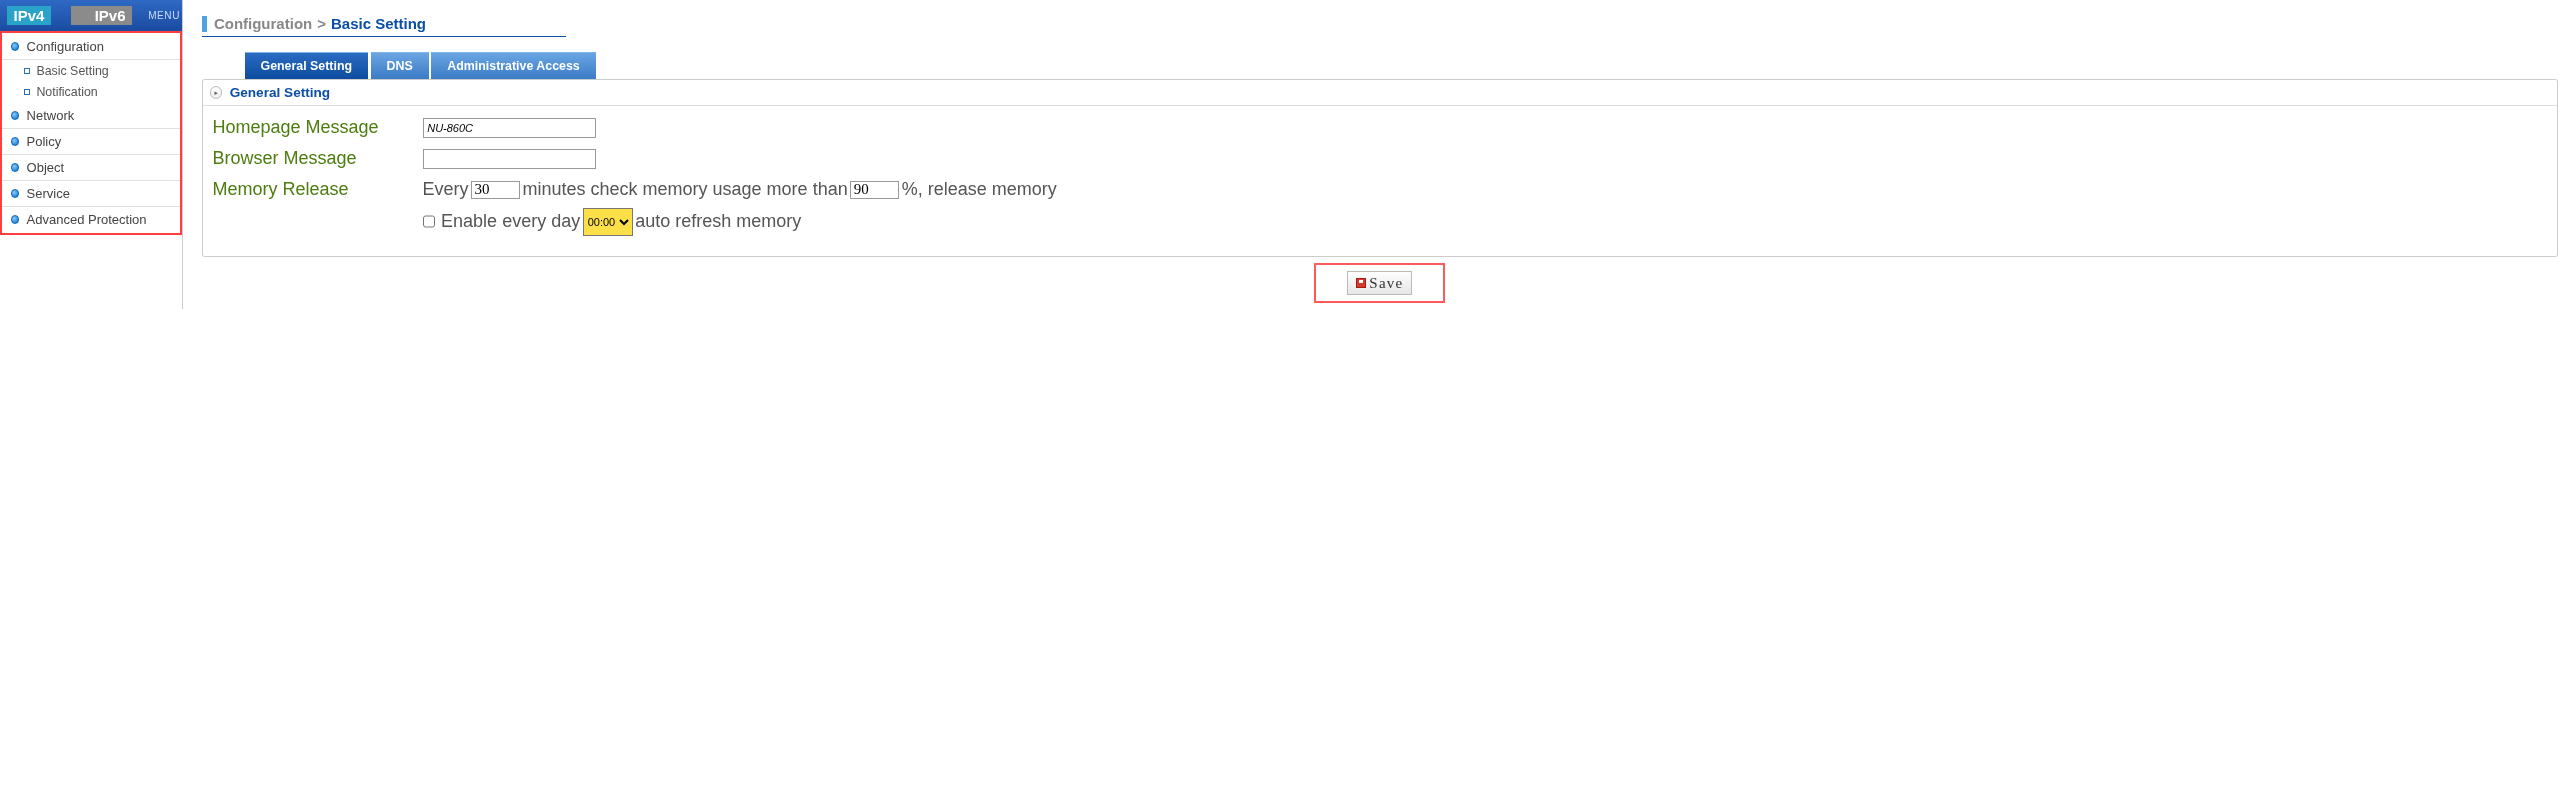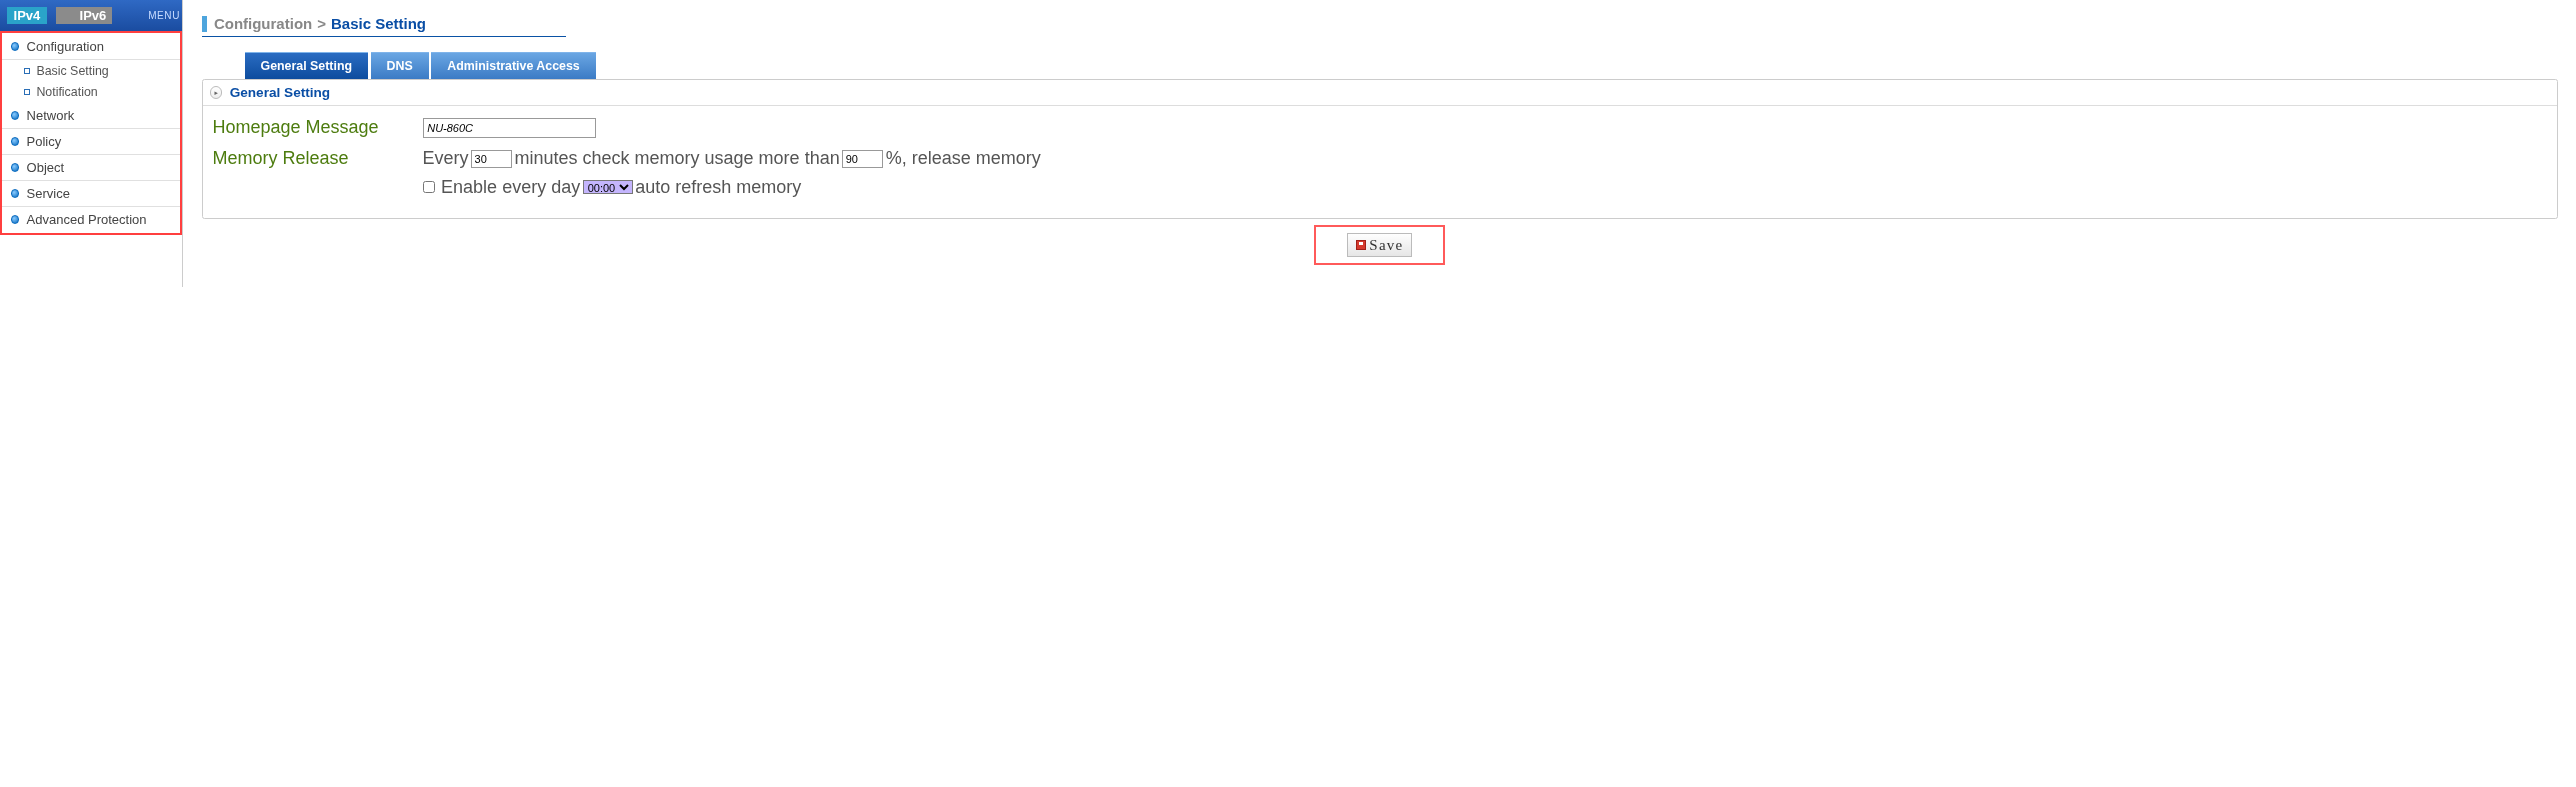"IPv4" .ipv4-badge, .ipv6-badge { font-size: 13px -> 15px; margin-right: 9px -> 20px }
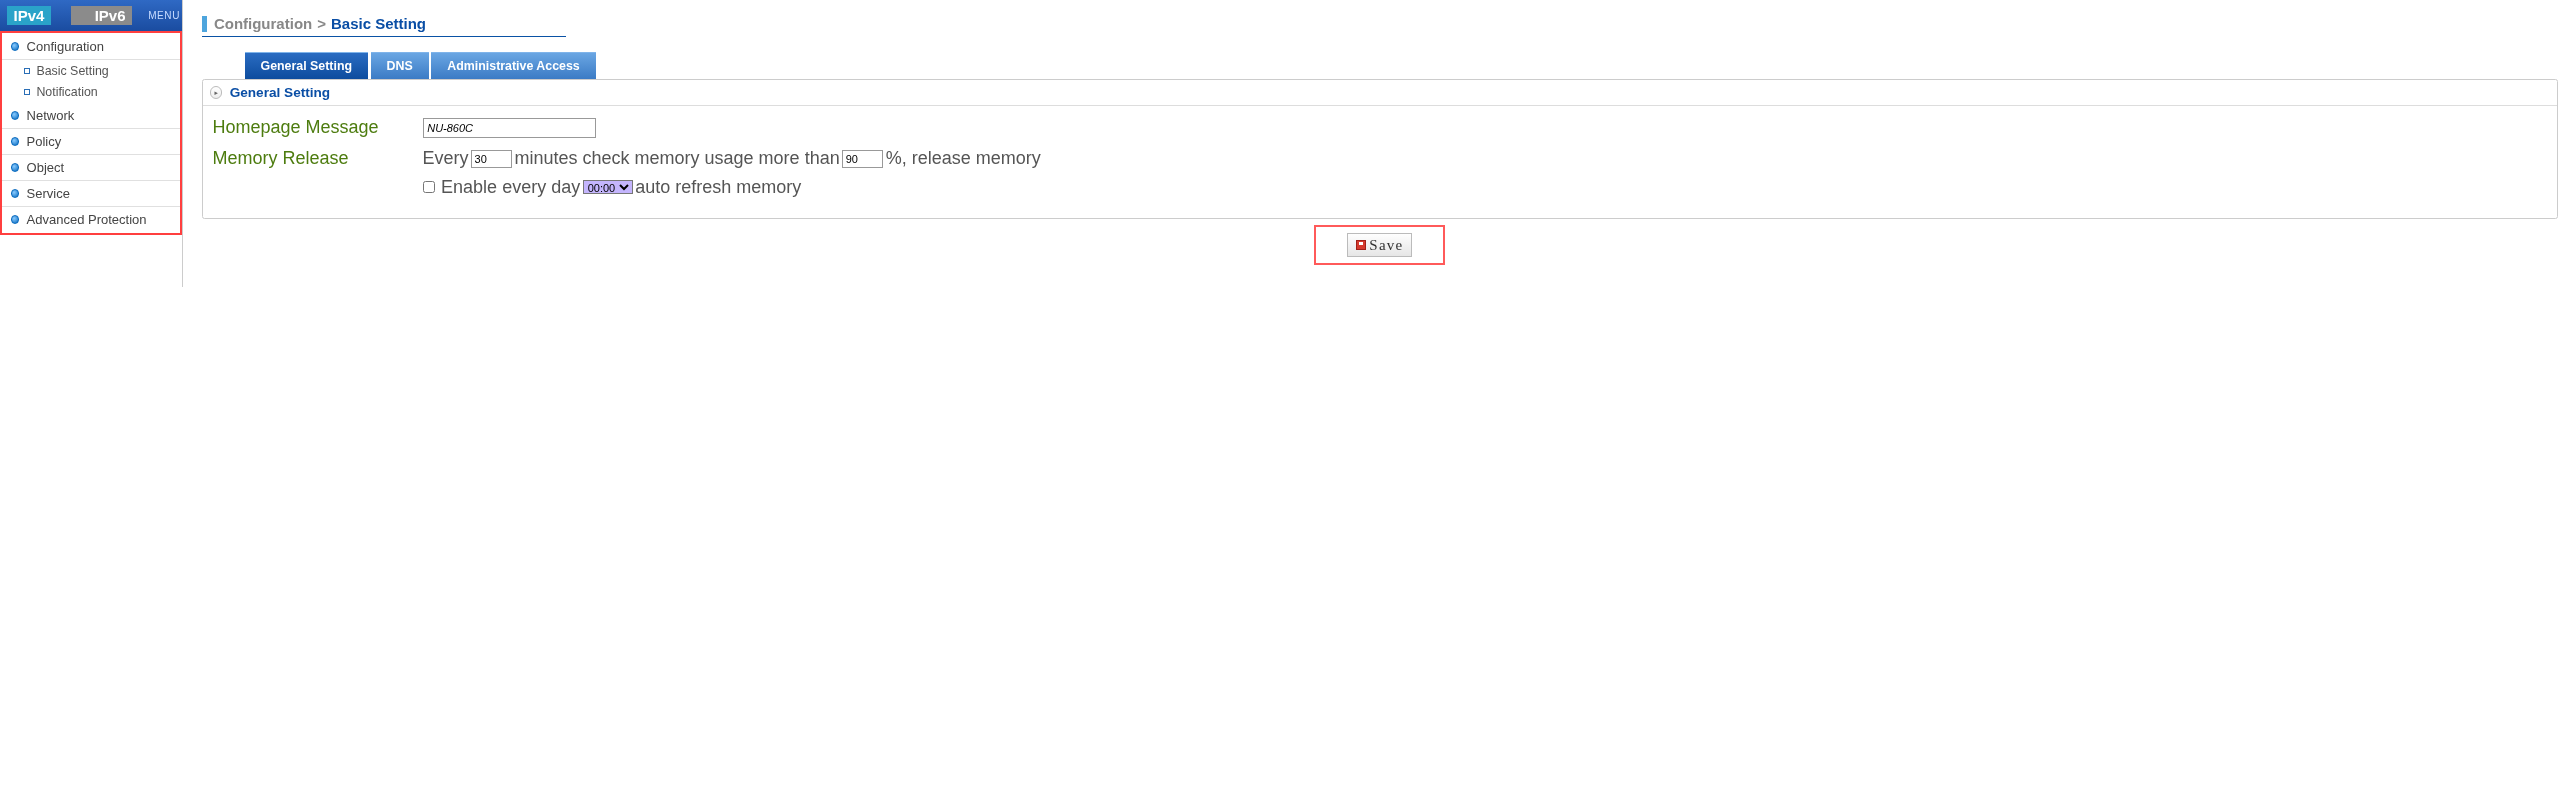"Browser Message" div.form-row { html: none -> <div> <div>Browser Message</div> <input> </div> }
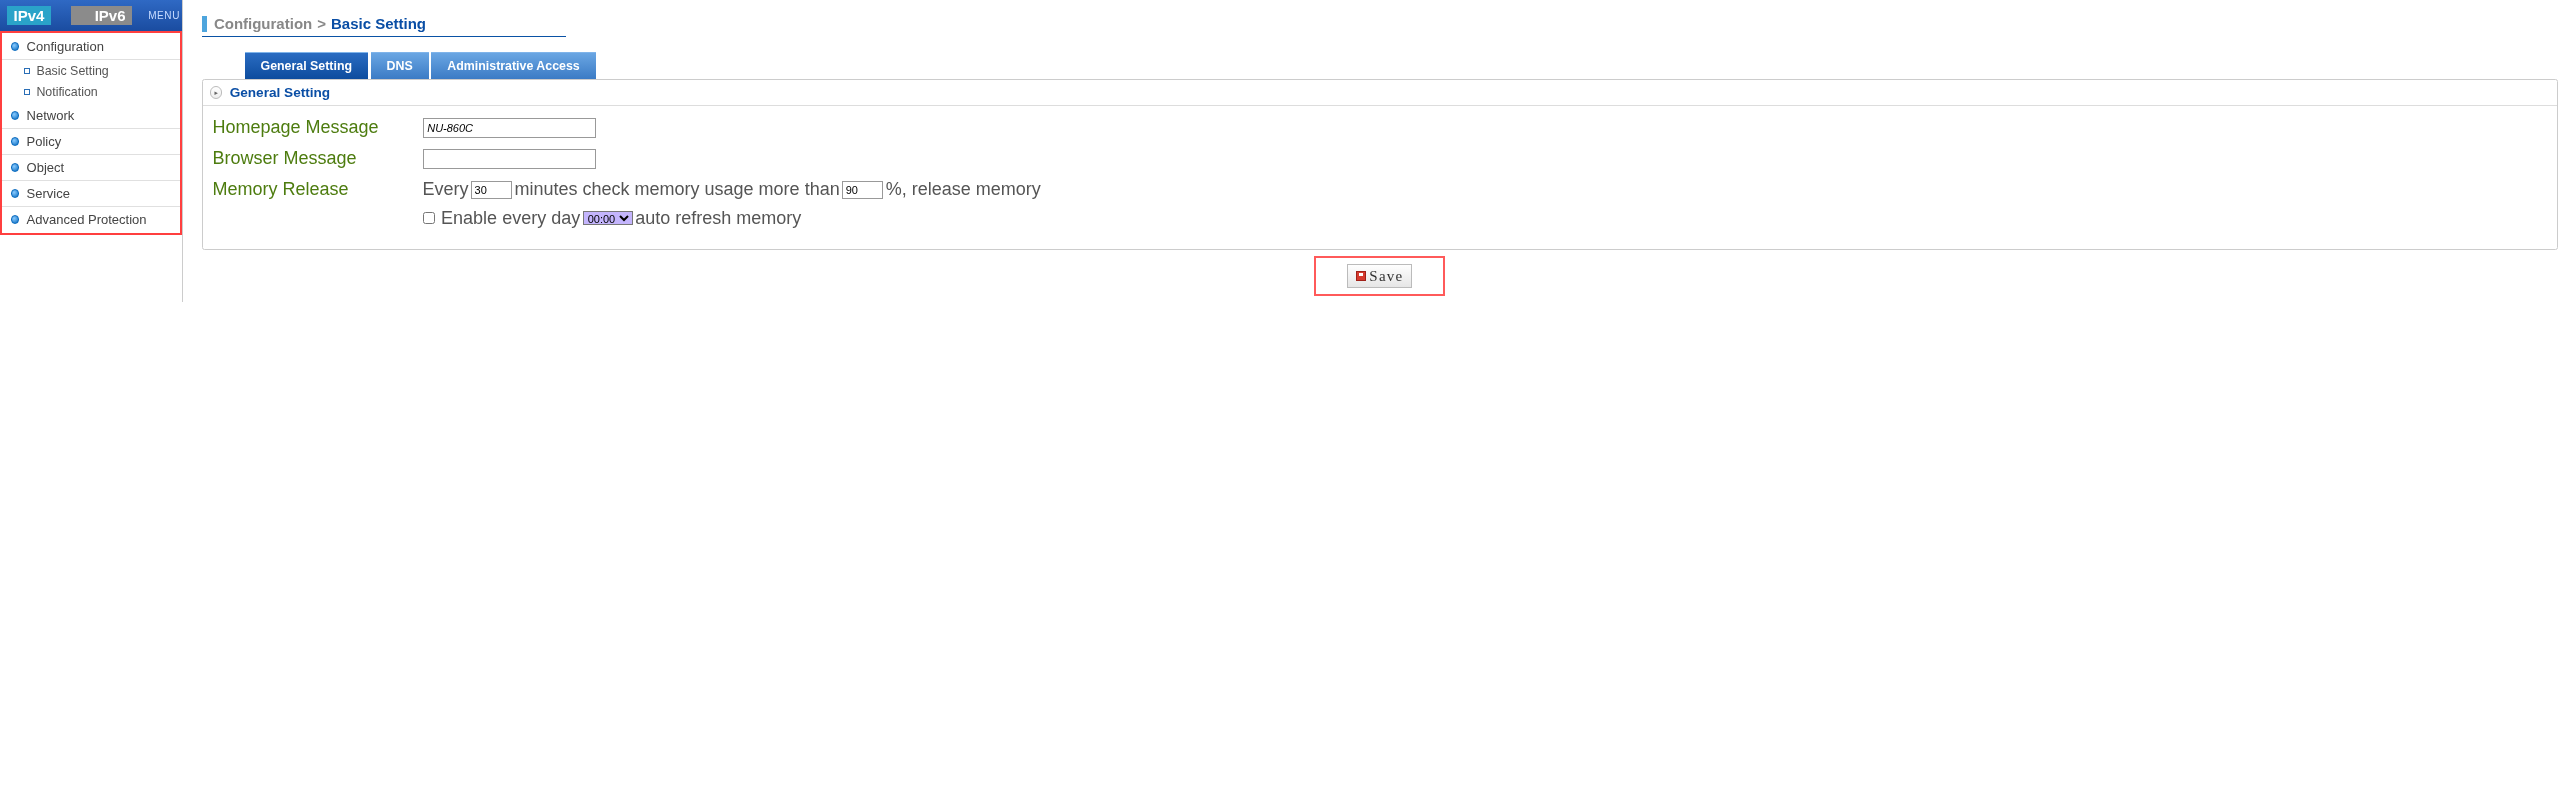"30" .small-input { font-family: none -> Liberation Serif, serif; font-size: 11px -> 15px; width: 41px -> 49px }
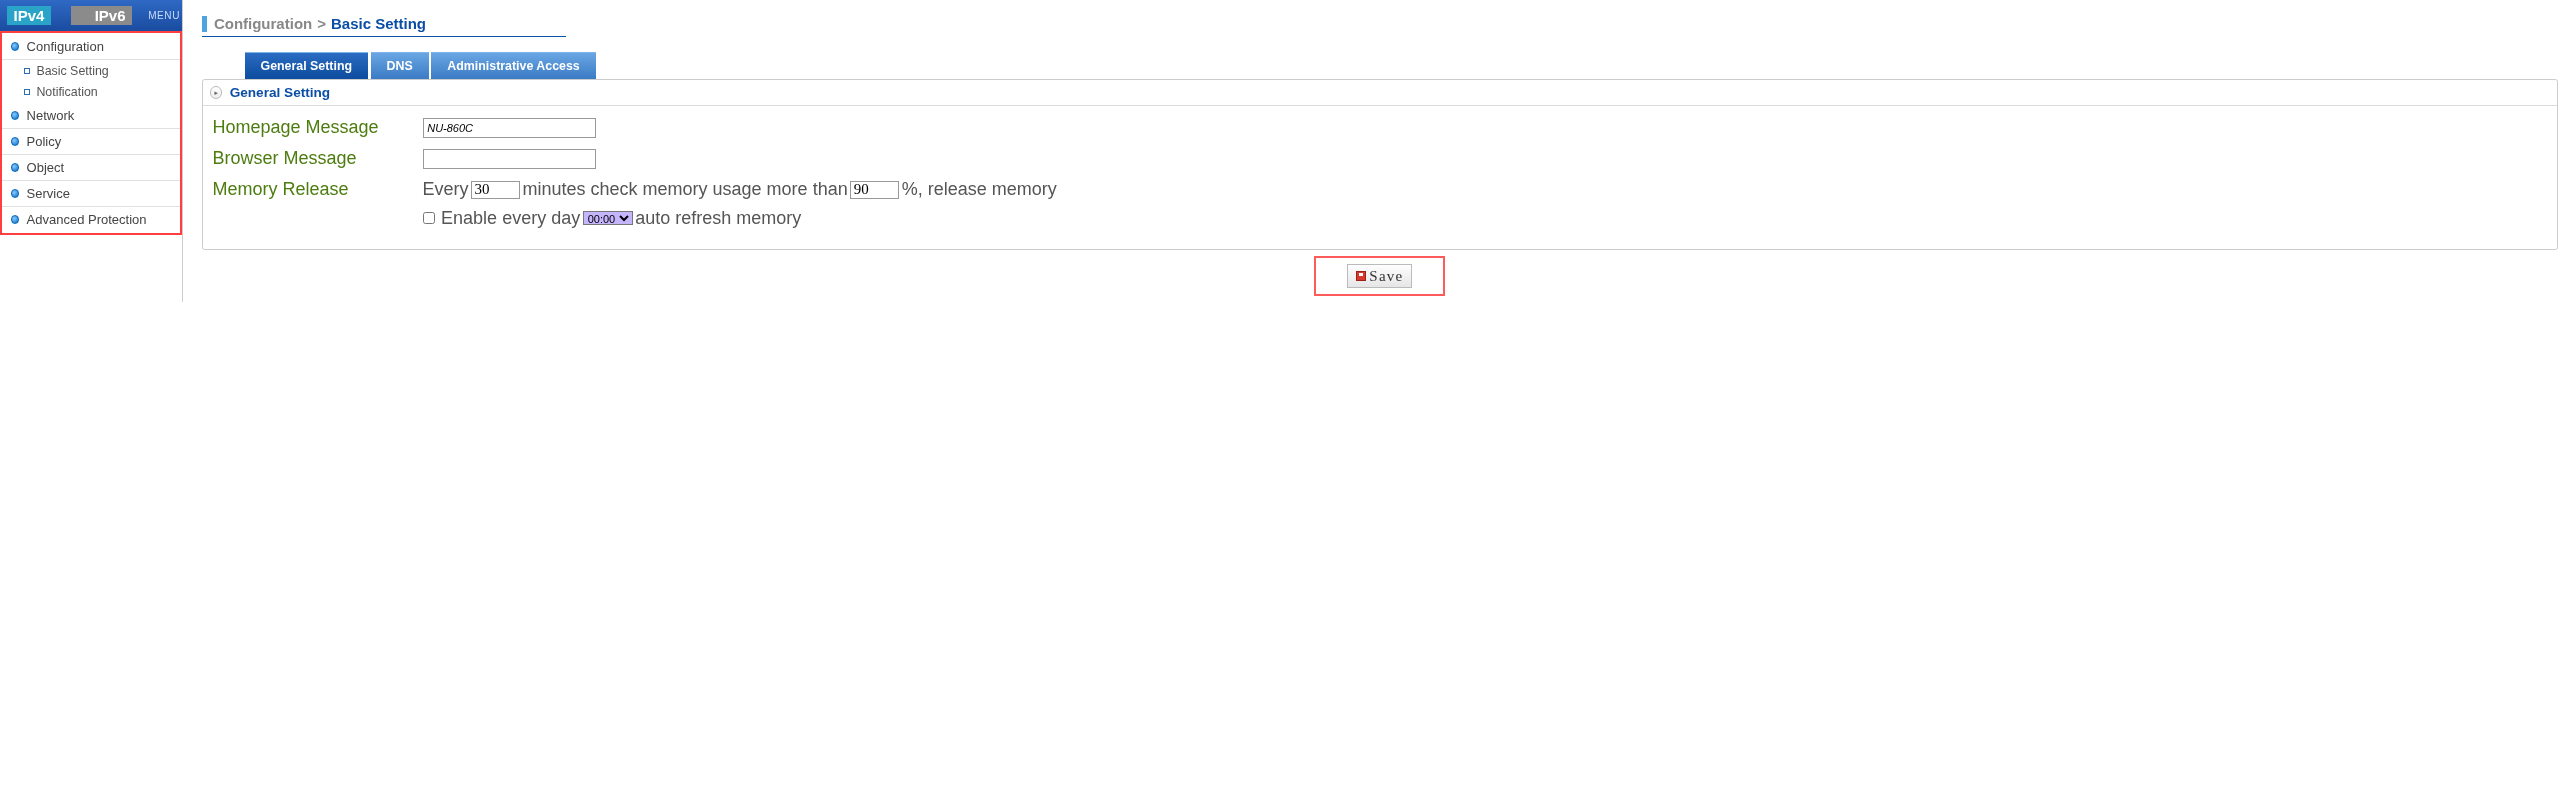"00:00" select.time-sel { background: #c4b5fd -> #fde047; height: 14px -> 28px }
